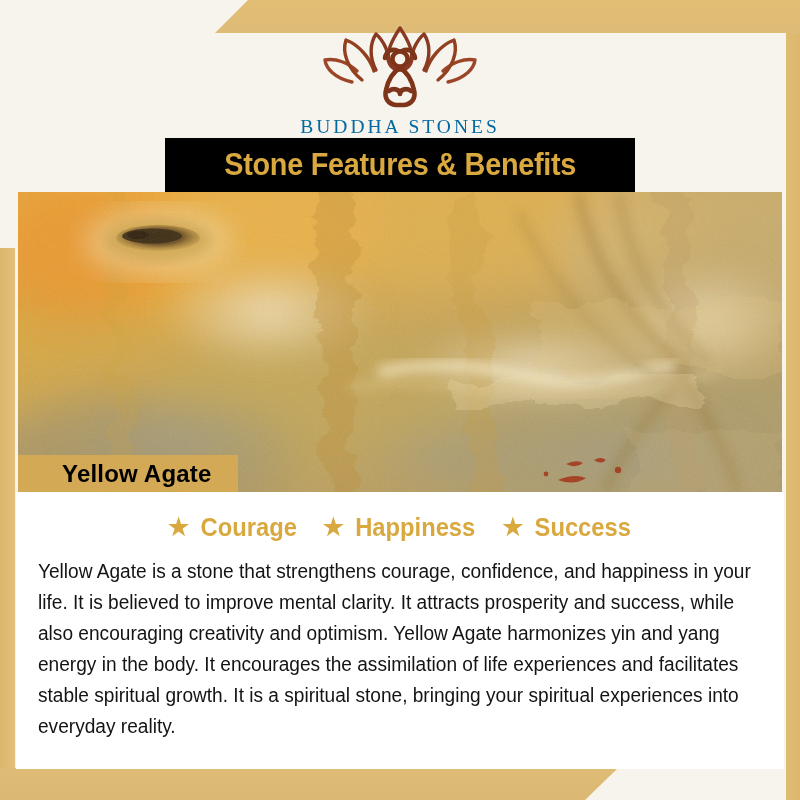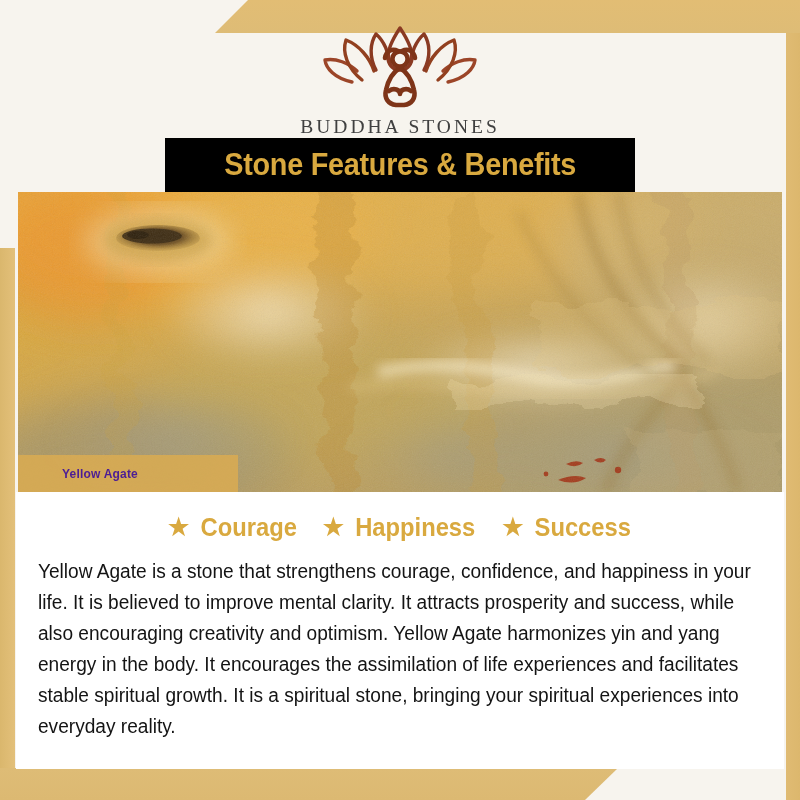"BUDDHA STONES" .logo-word { color: #404040 -> #0369a1 }
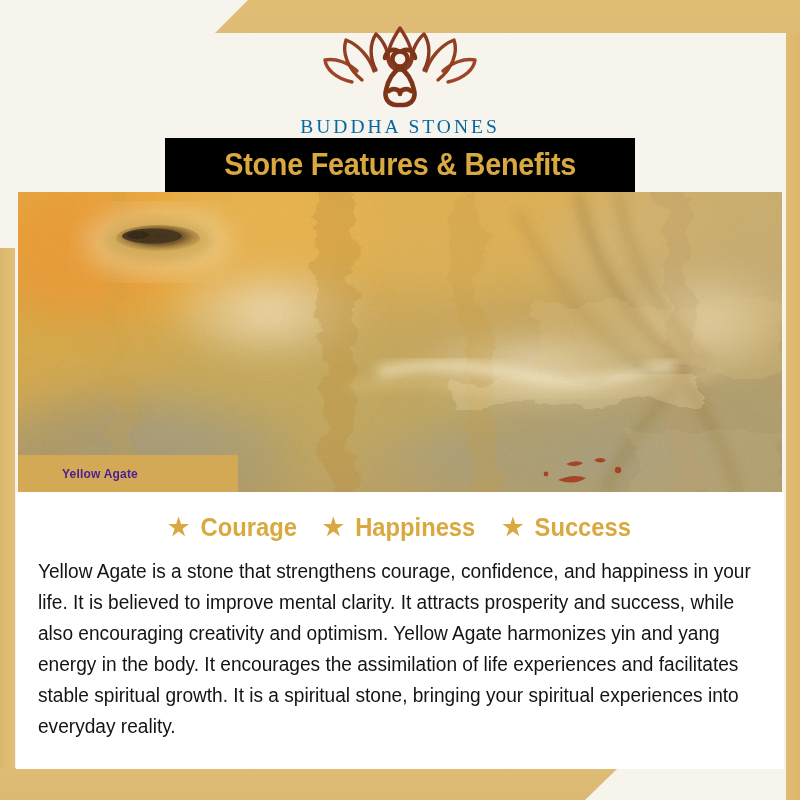"Yellow Agate" .stone-label span { color: #4c1d95 -> #000000; font-size: 12px -> 24px }
